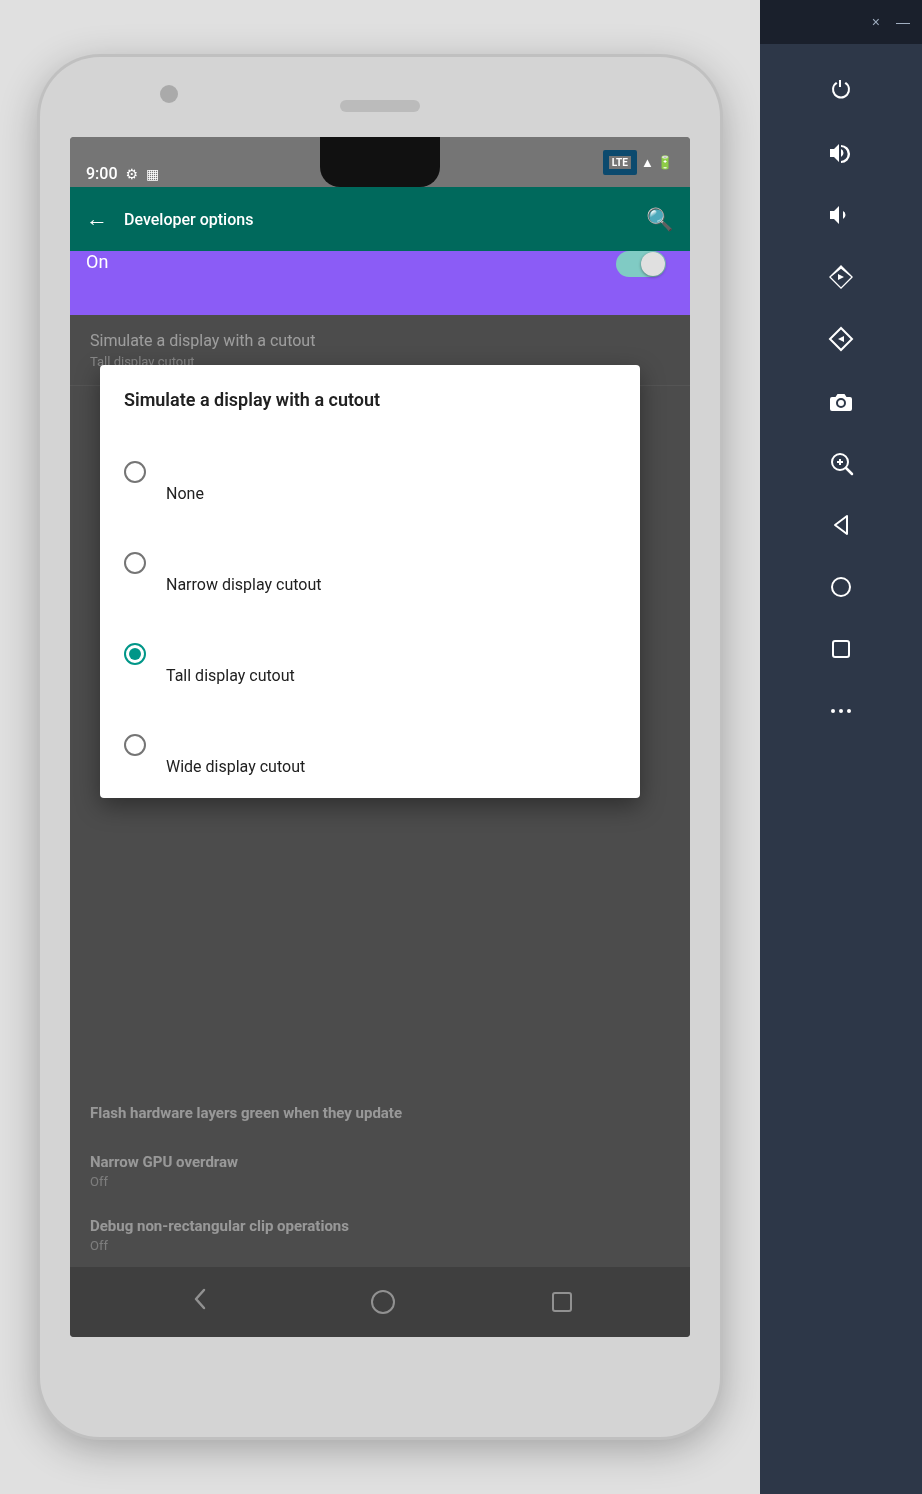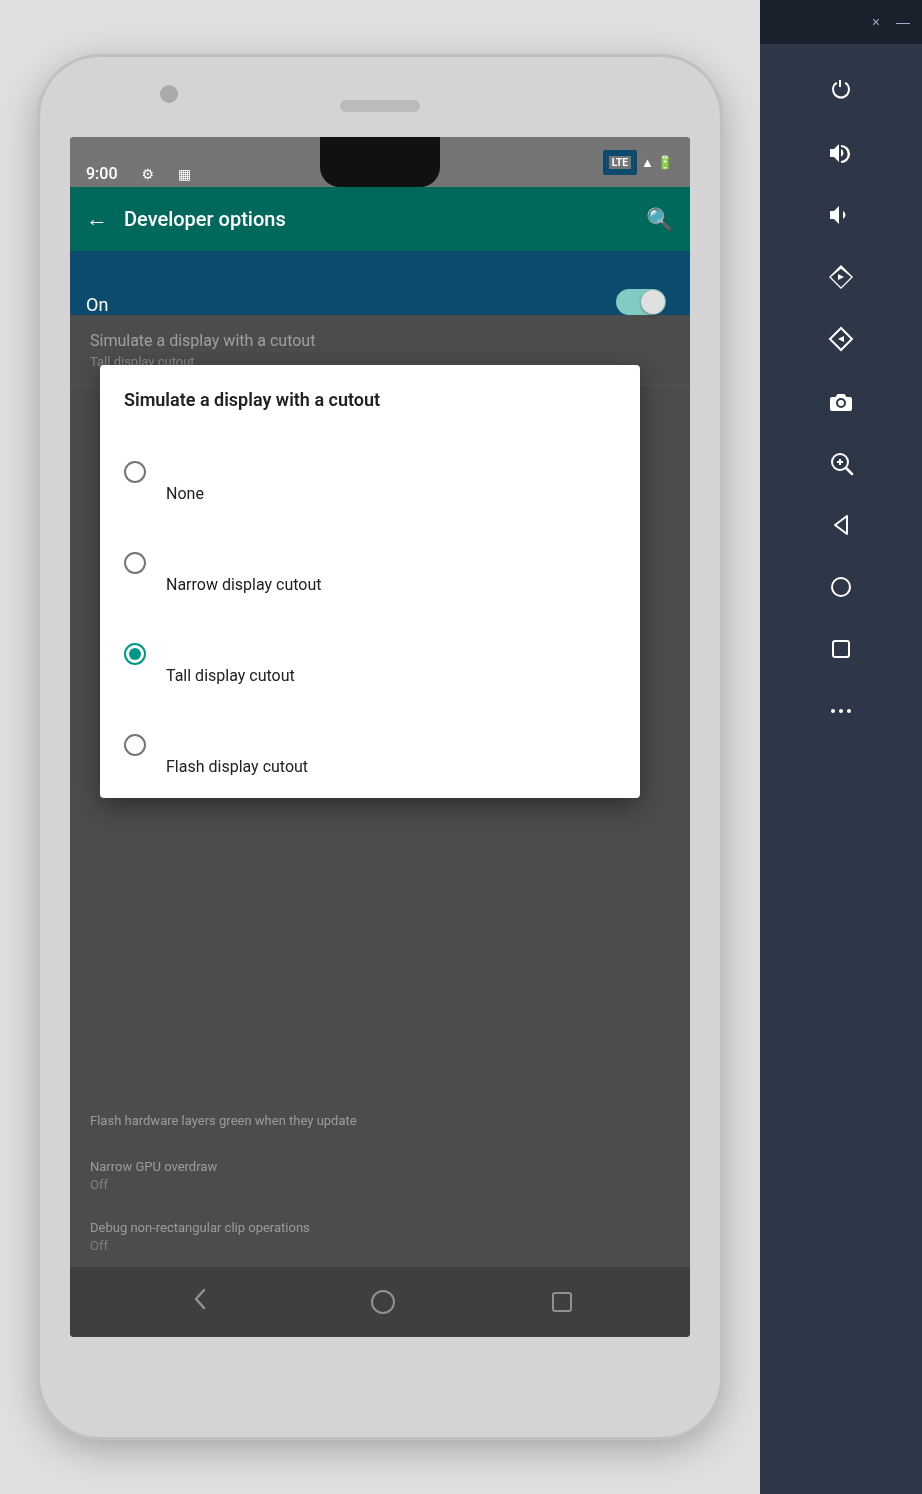"9:00" .status-bar-left { gap: 24px -> 8px }
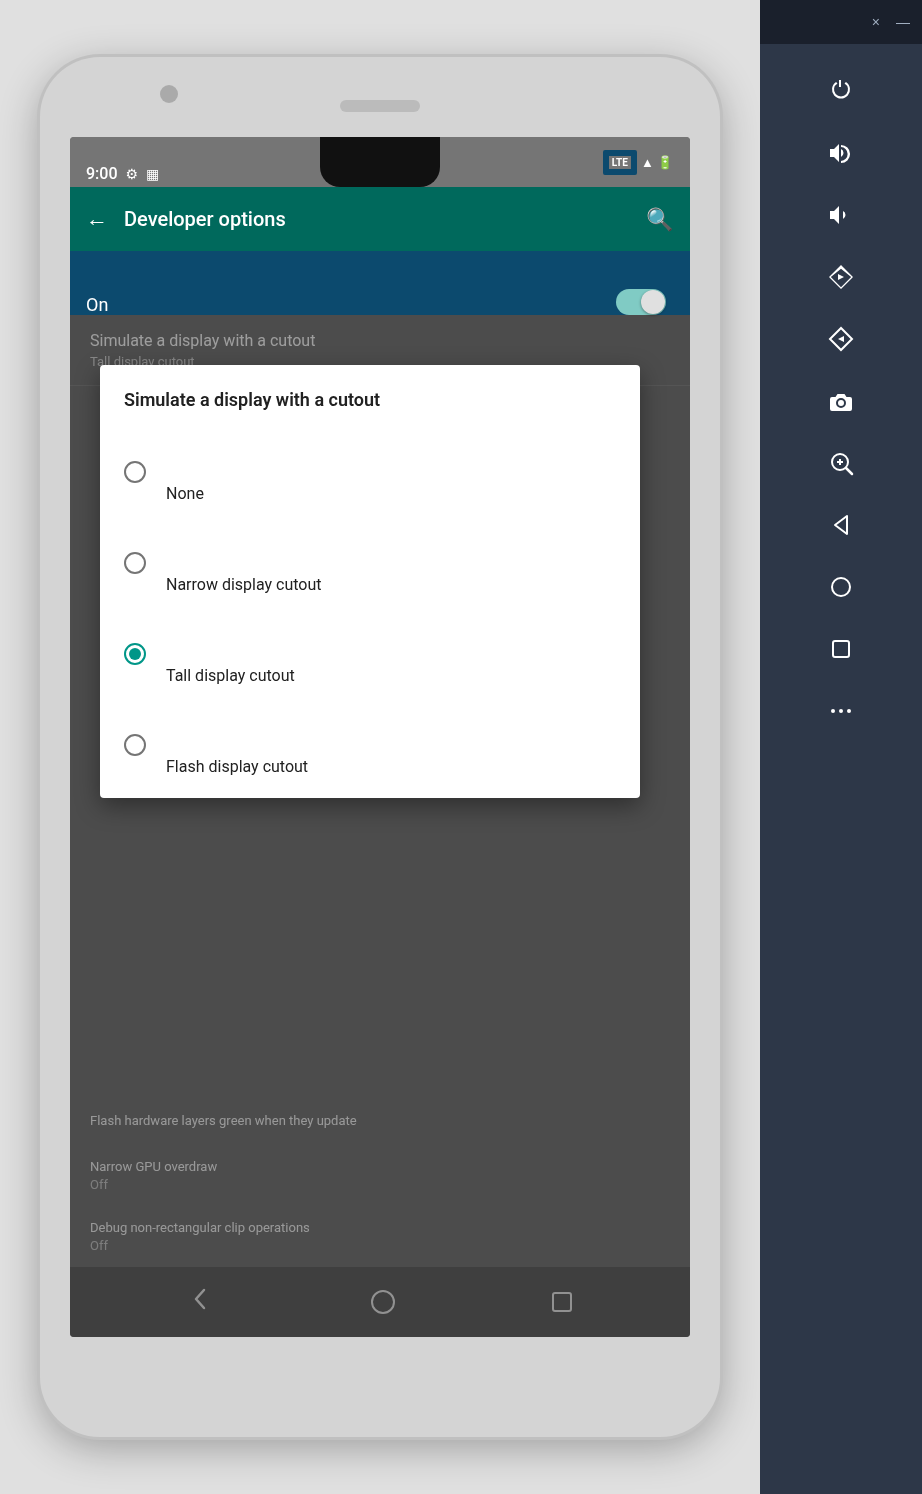"Developer options" .app-bar-title { font-size: 20px -> 16px }
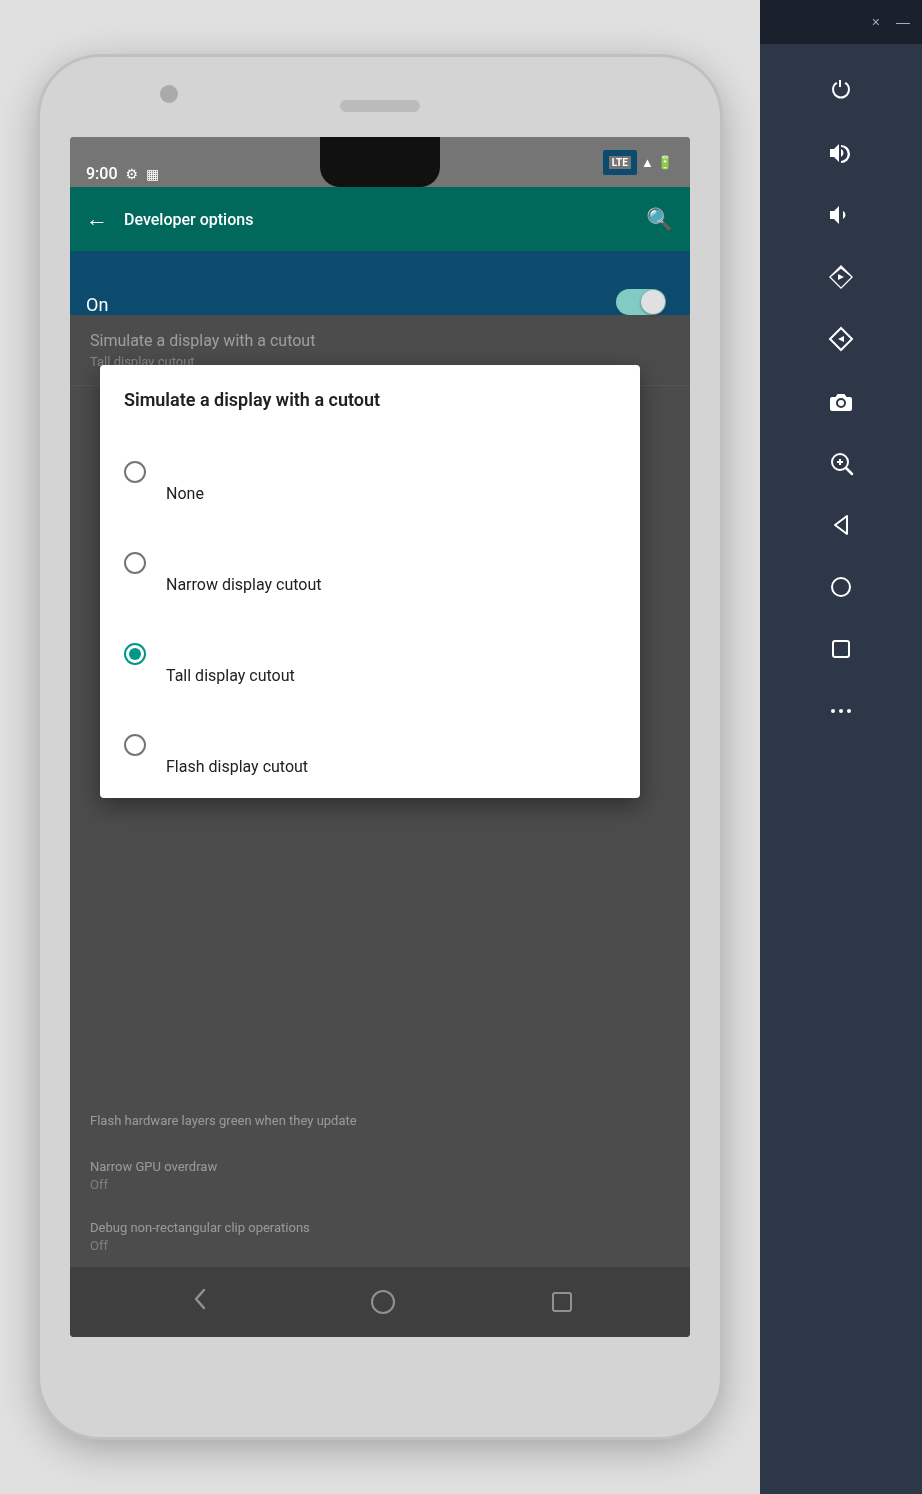"On" .on-bar { align-items: flex-end -> flex-start; background: #0c4a6e -> #8b5cf6 }
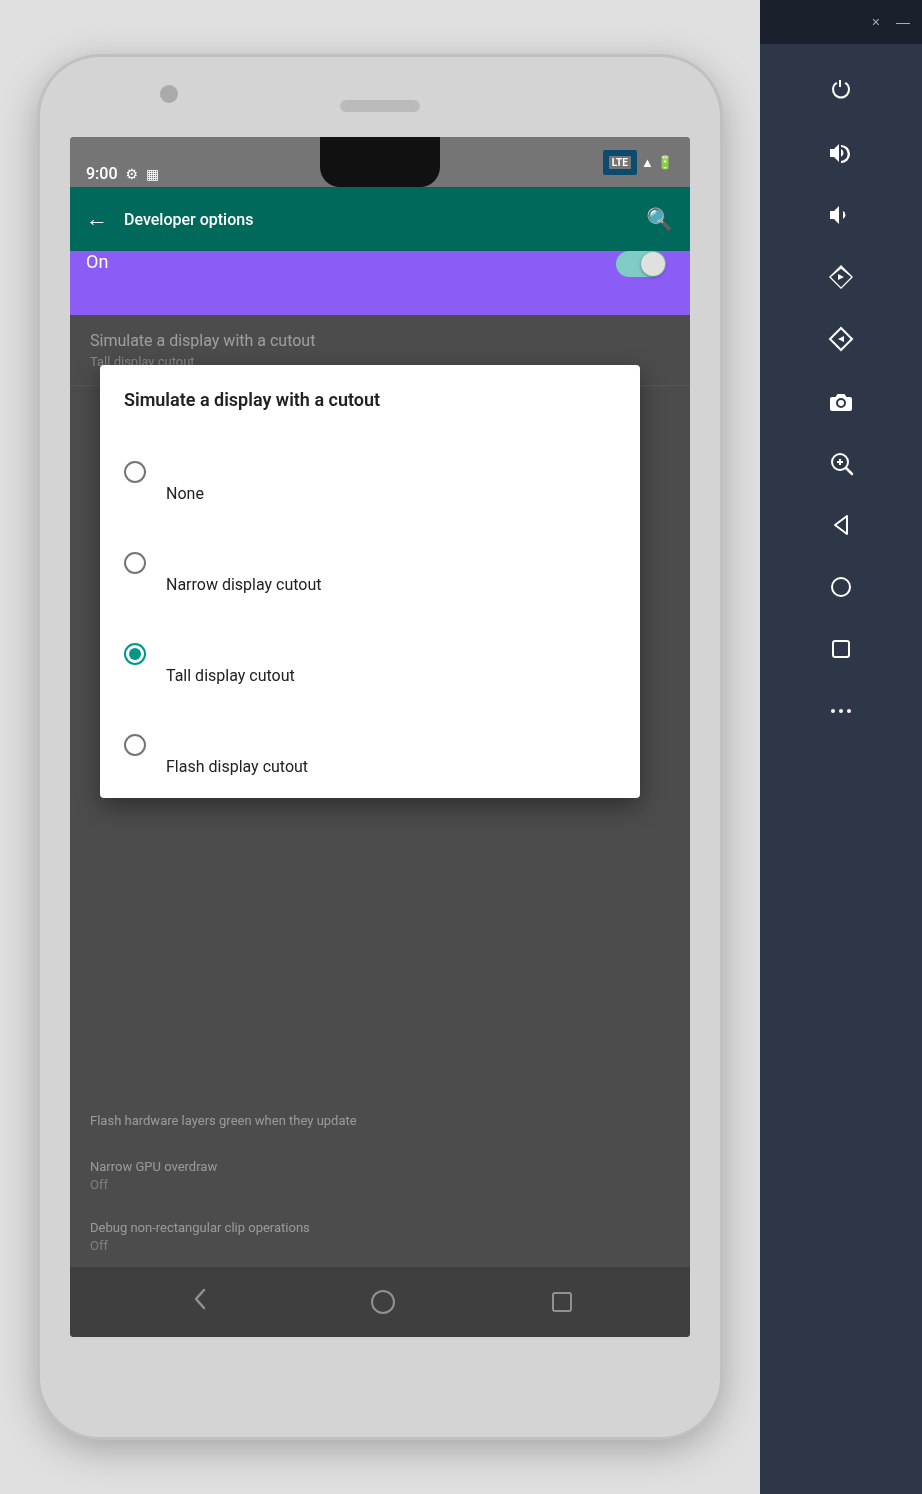"Flash display cutout" span.radio-label { text: Flash -> Wide }
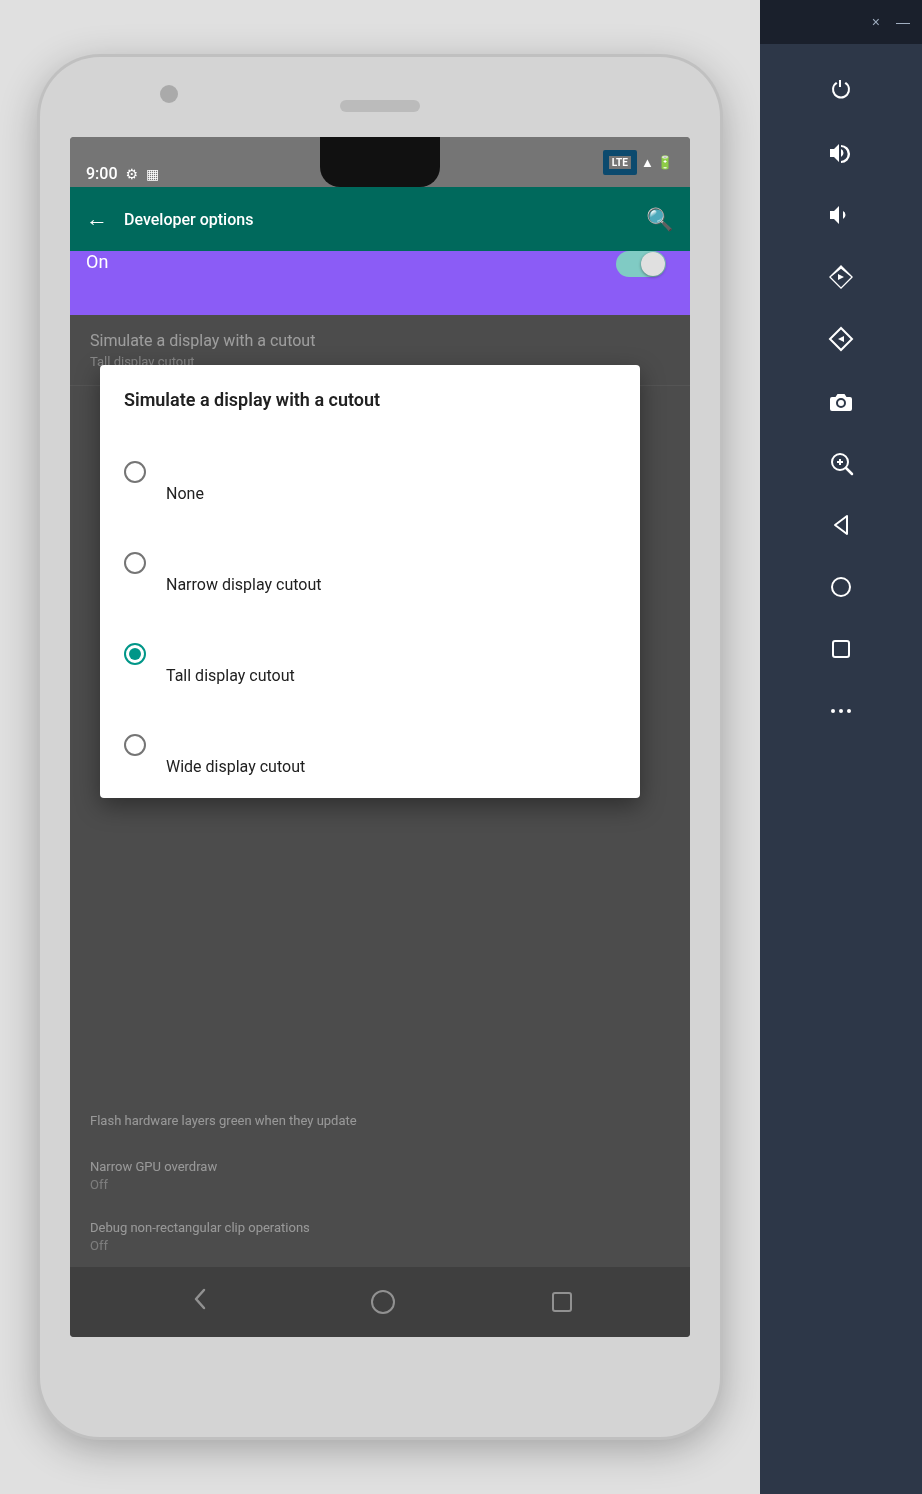"Flash hardware layers green when" .bottom-item-title { font-size: 13px -> 15px; font-weight: none -> bold }
